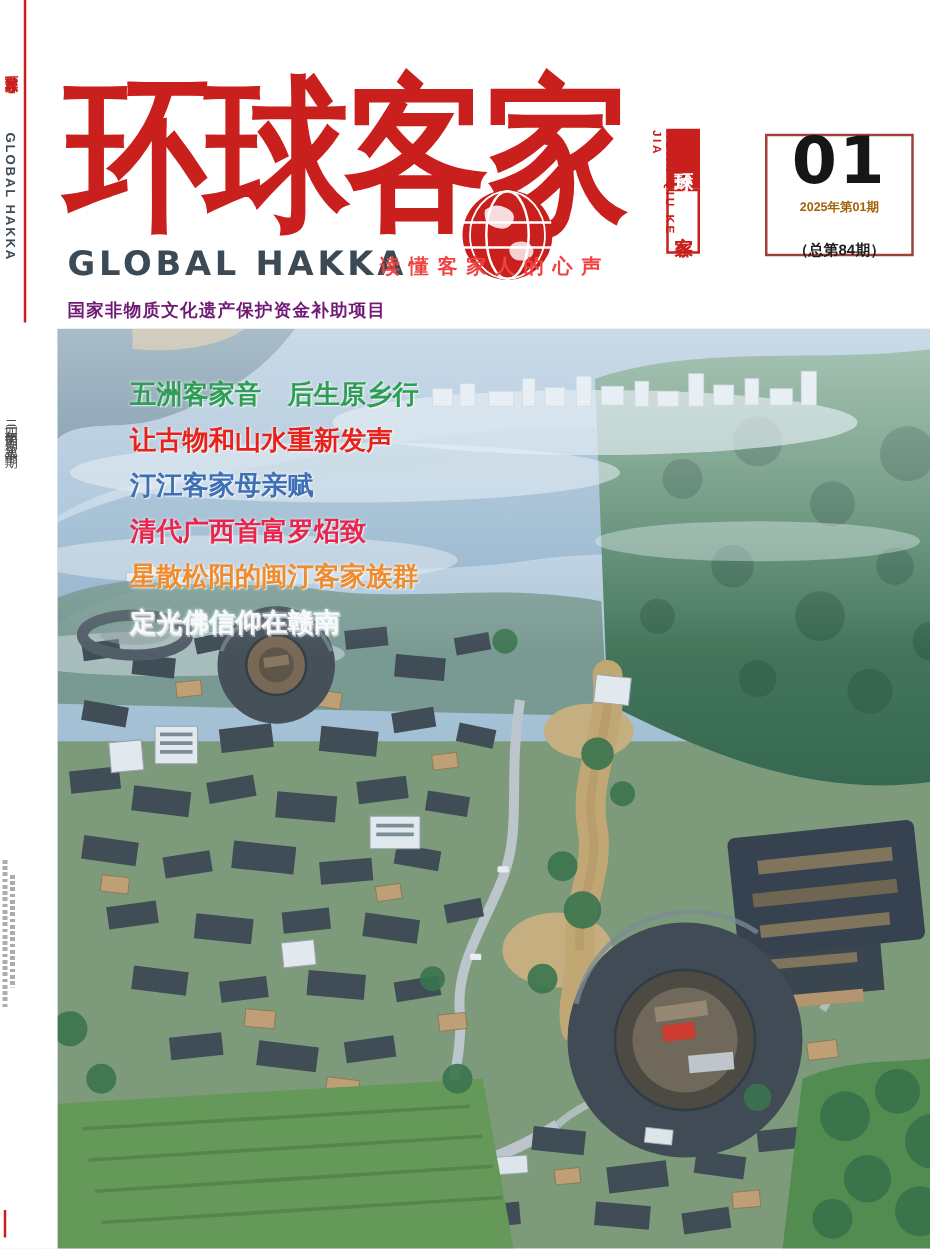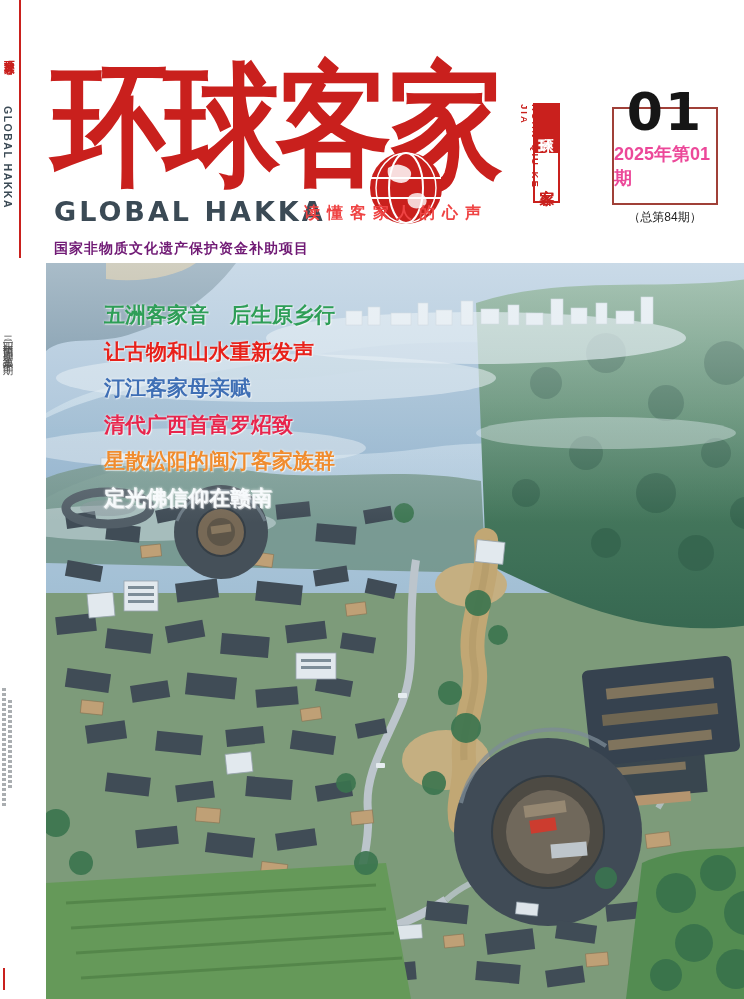"01" .issue-box { width: 106px -> 119px }
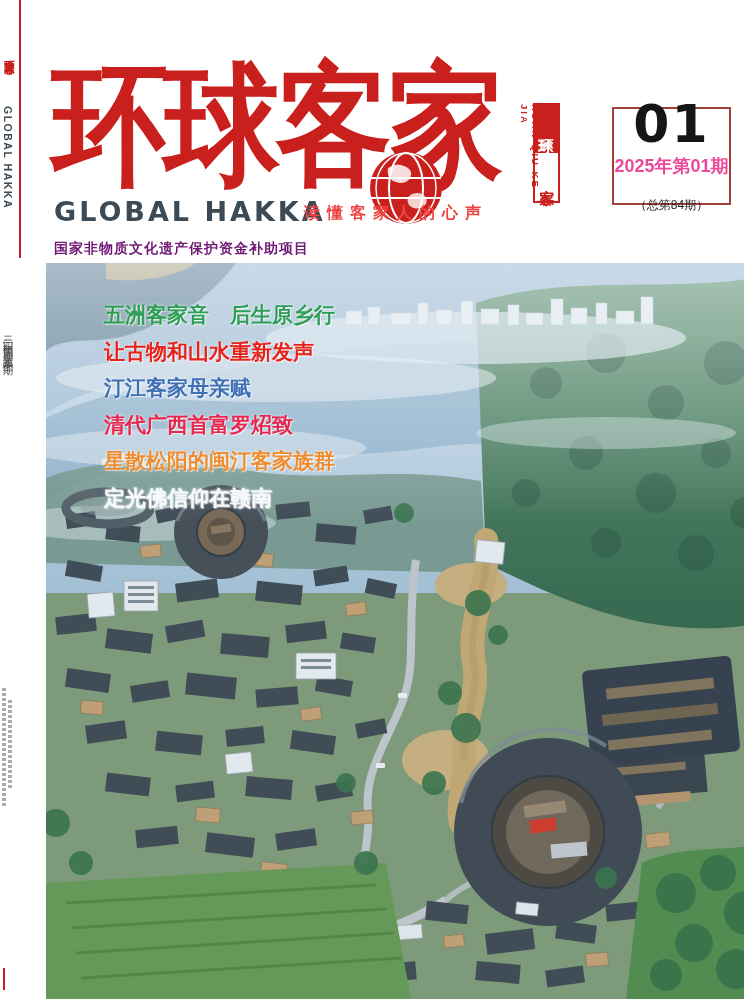"2025年第01期" .issue-line1 { color: #ec4899 -> #a16207; font-size: 18px -> 10px }
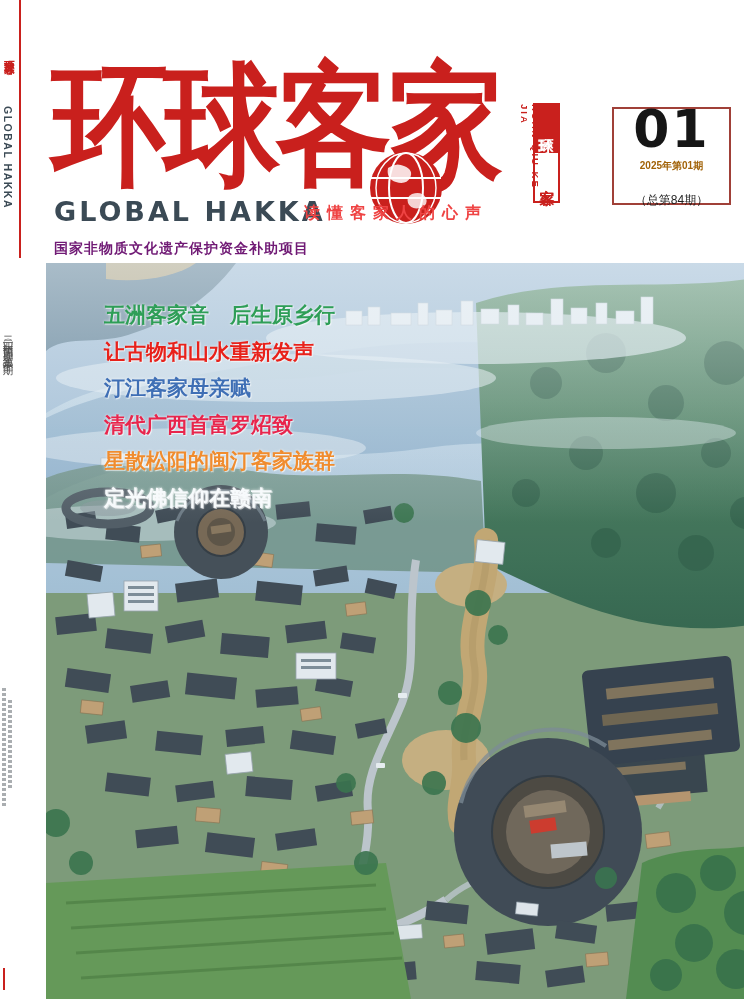"（总第84期）" .issue-line2 { font-weight: normal -> bold }
